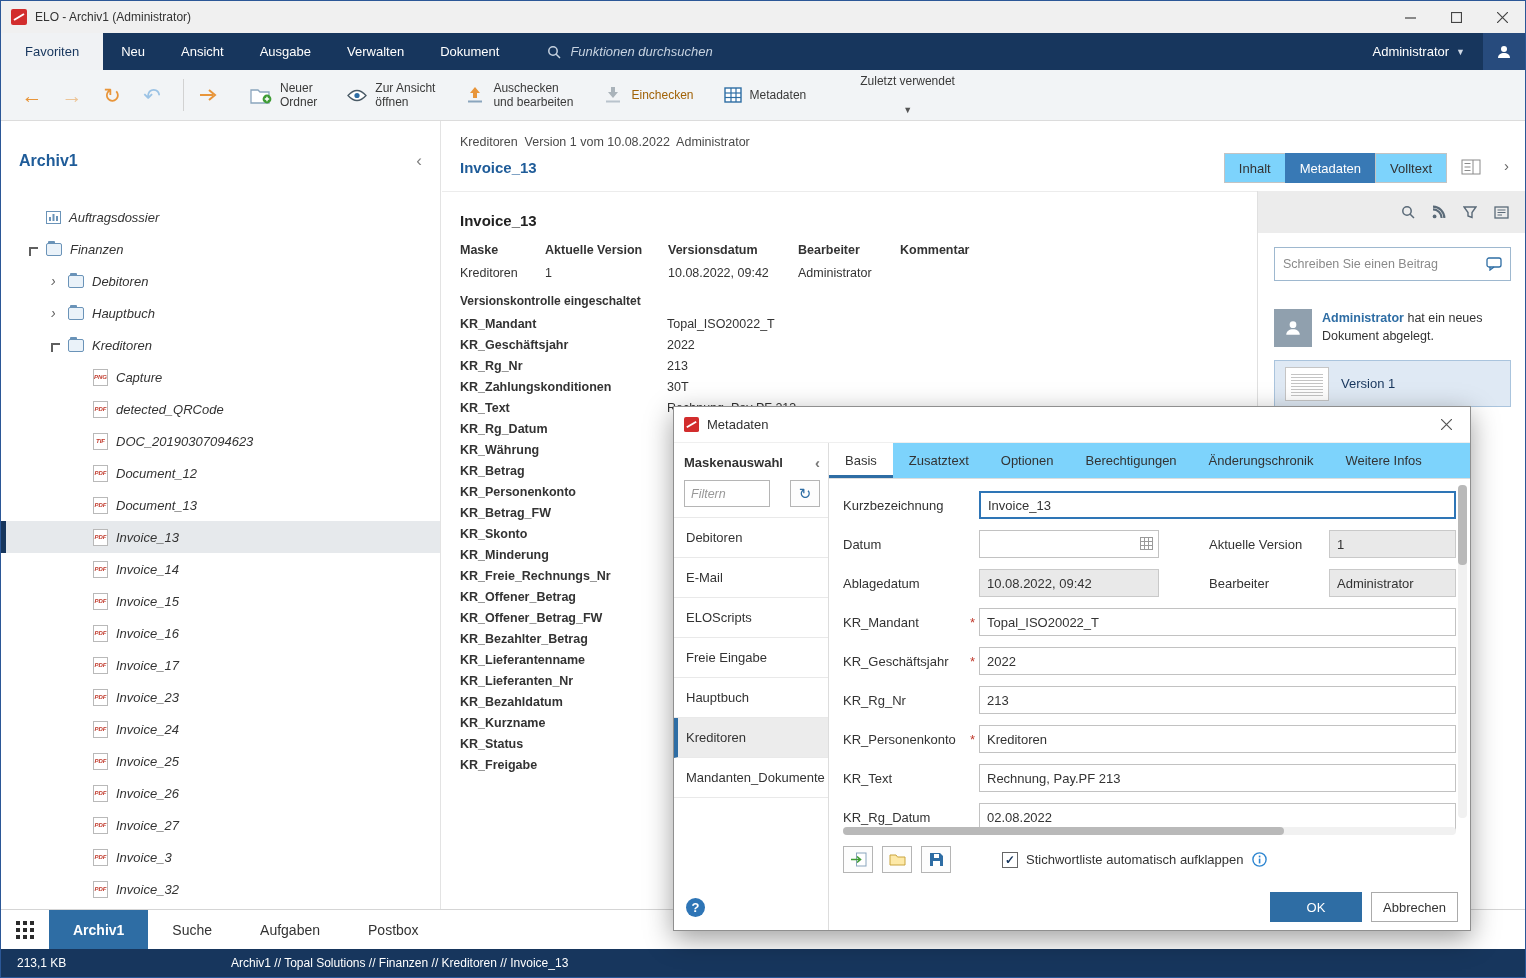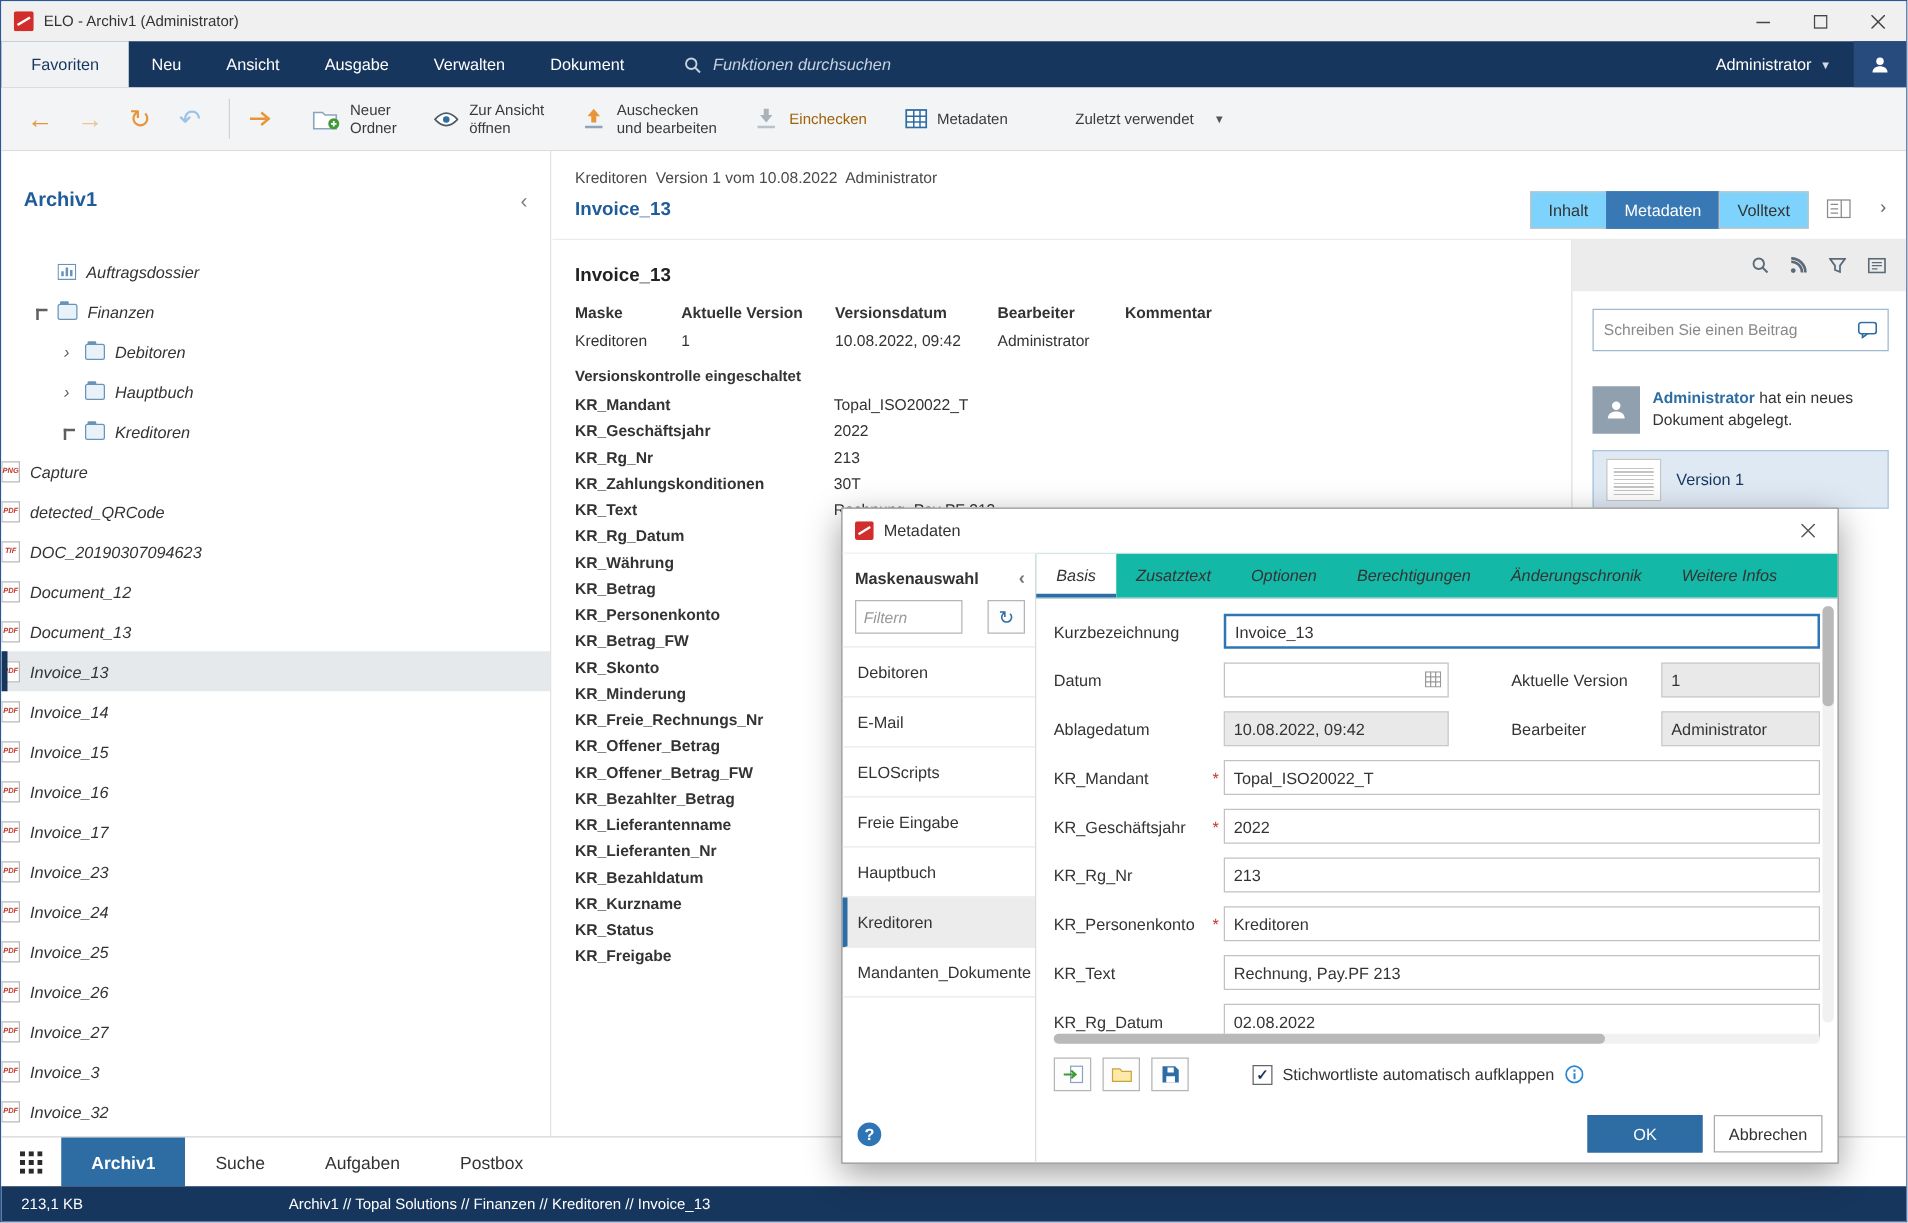"Zuletzt verwendet" .recent { flex-direction: row -> column }
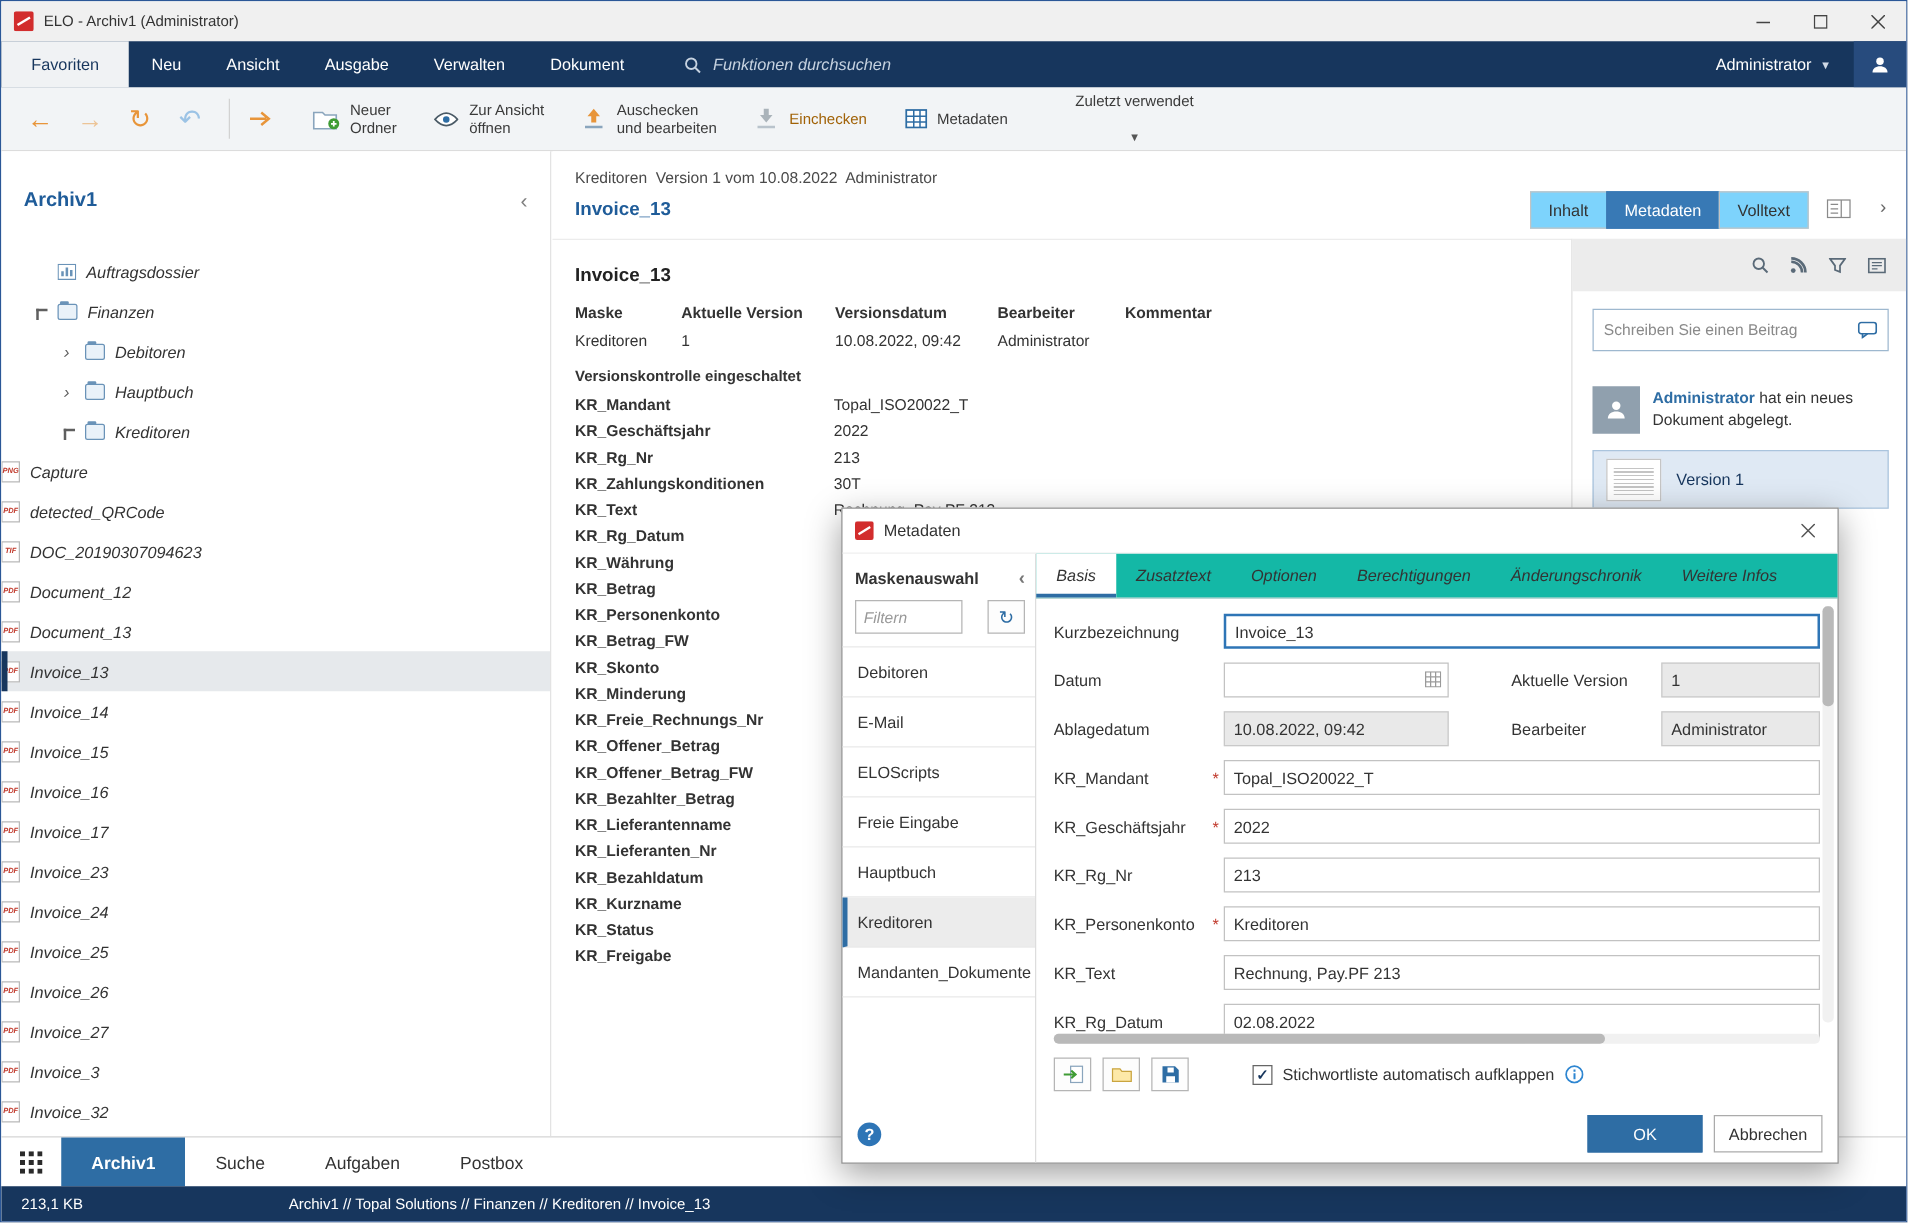"Capture" .ind3 { padding-left: none -> 92px }
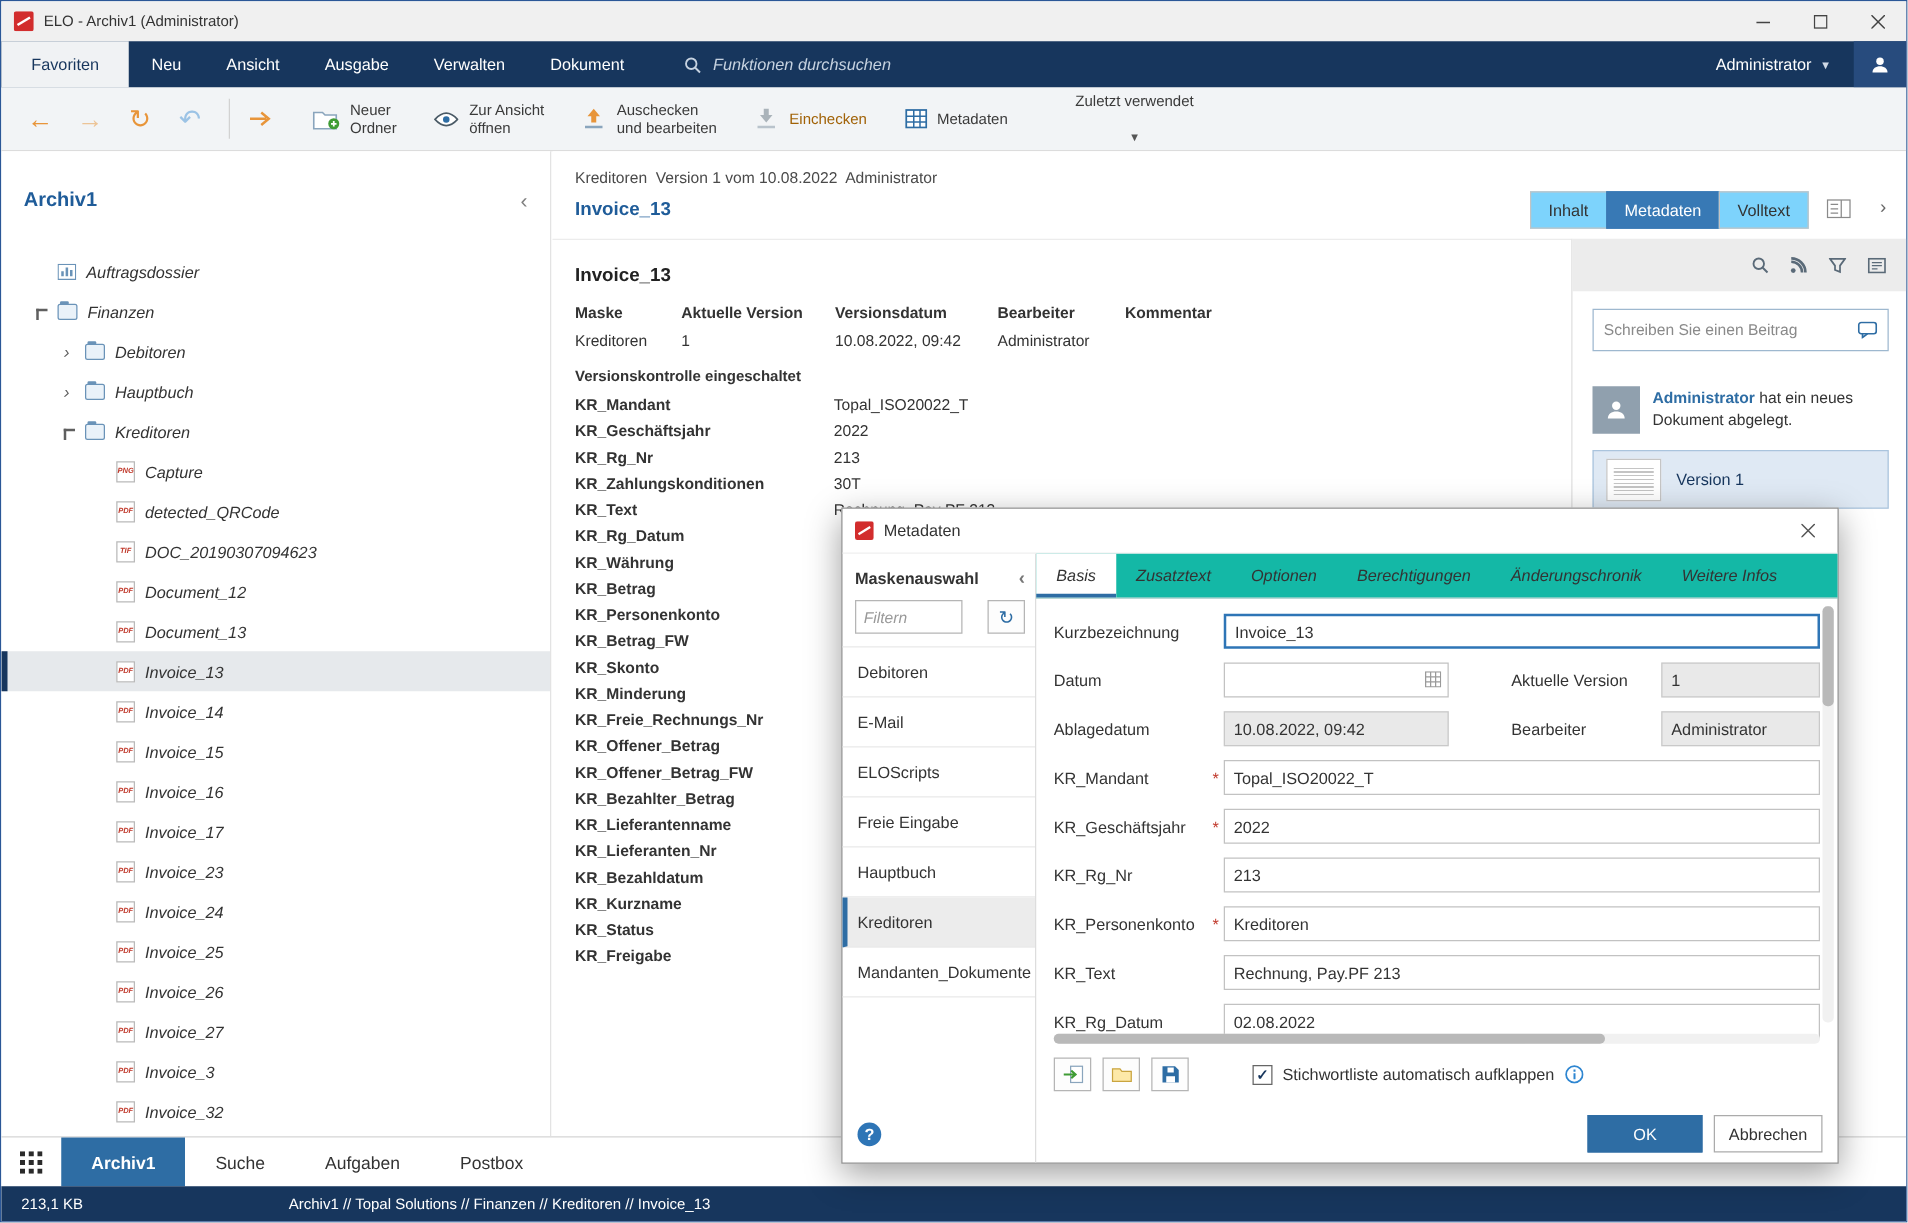"Basis" .dlg-tabs { background: #14b8a6 -> #7dd3fc; font-style: italic -> none }
